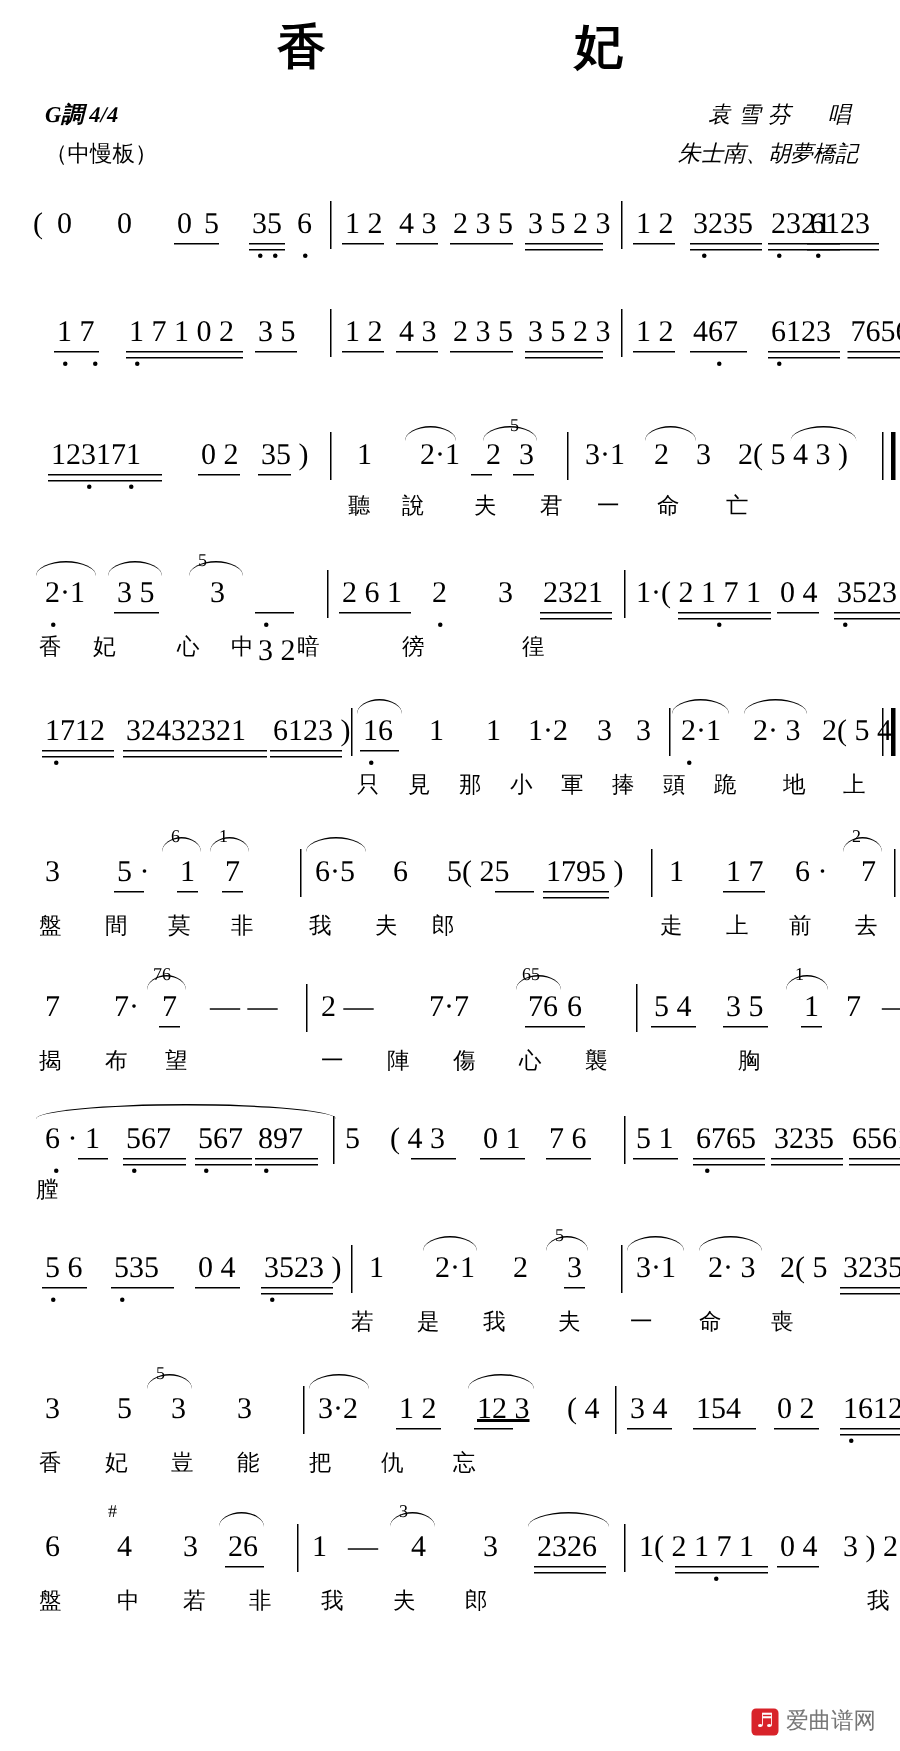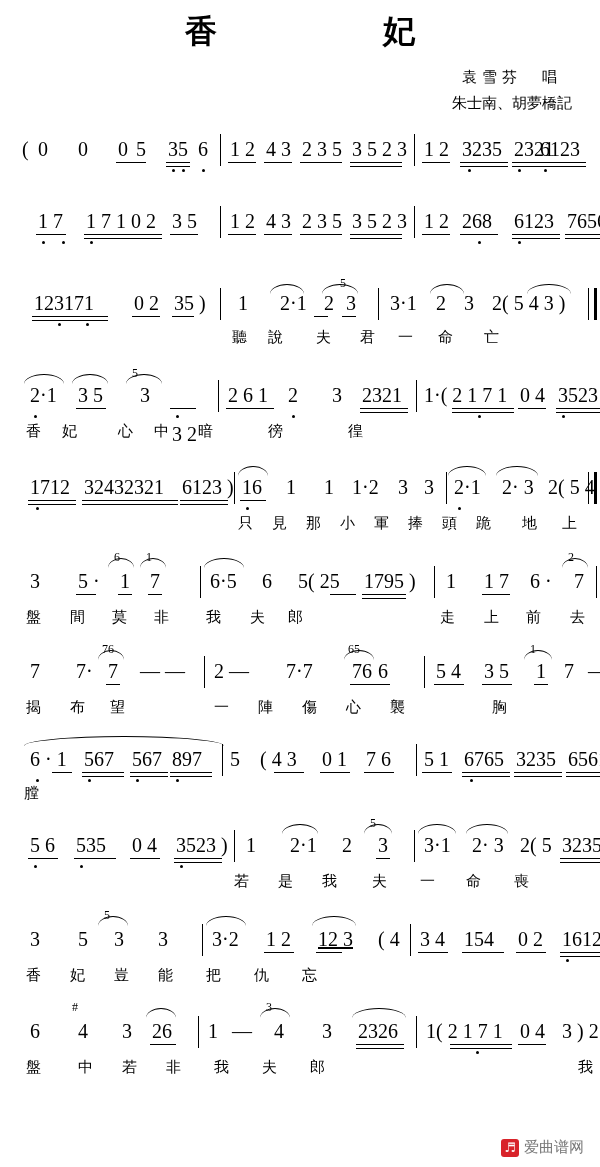"G調 4/4" div.hdr-left { html: none -> <div> <div>G調 4/4</div> <div>（中慢板）</div> </div> }
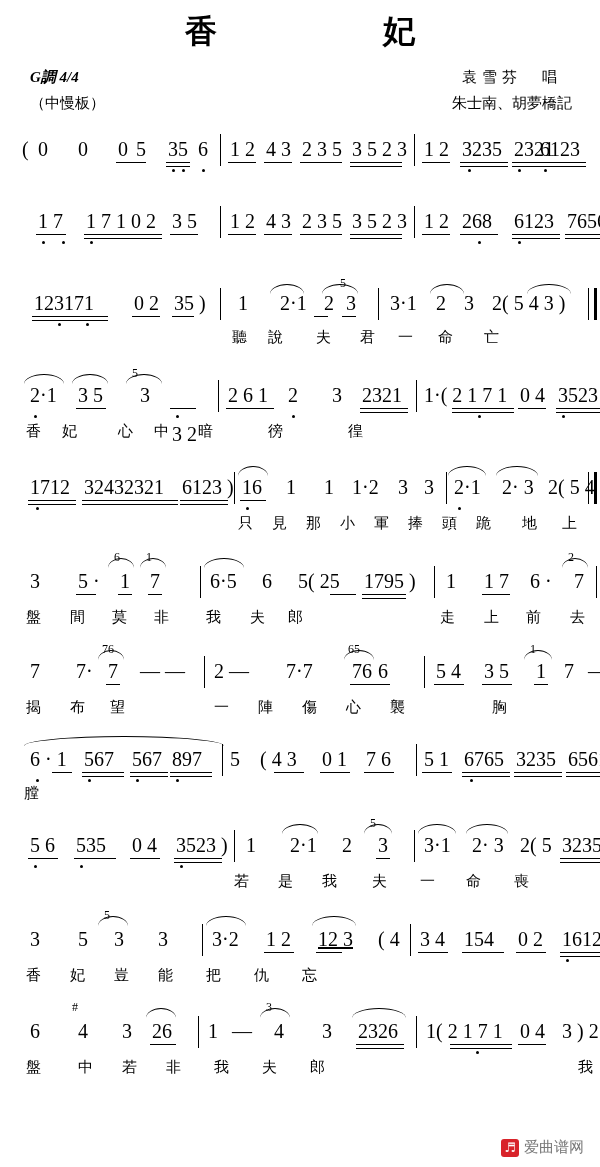"袁雪芬 唱" .hdr-right { font-style: none -> italic; text-align: center -> right }
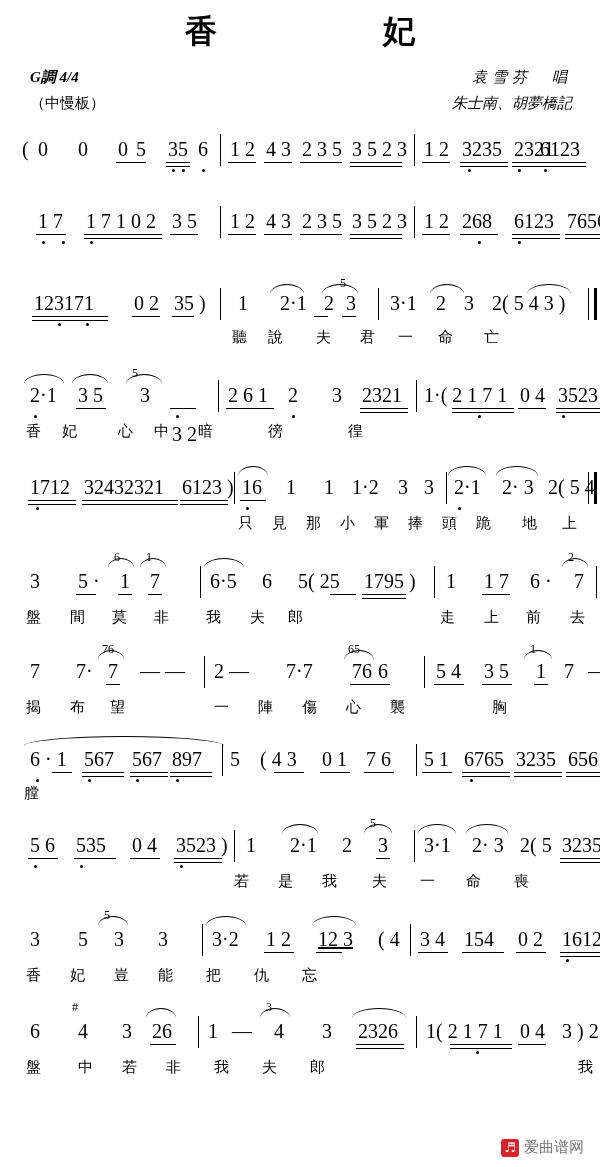"268" span.n { text: 268 -> 467 }
